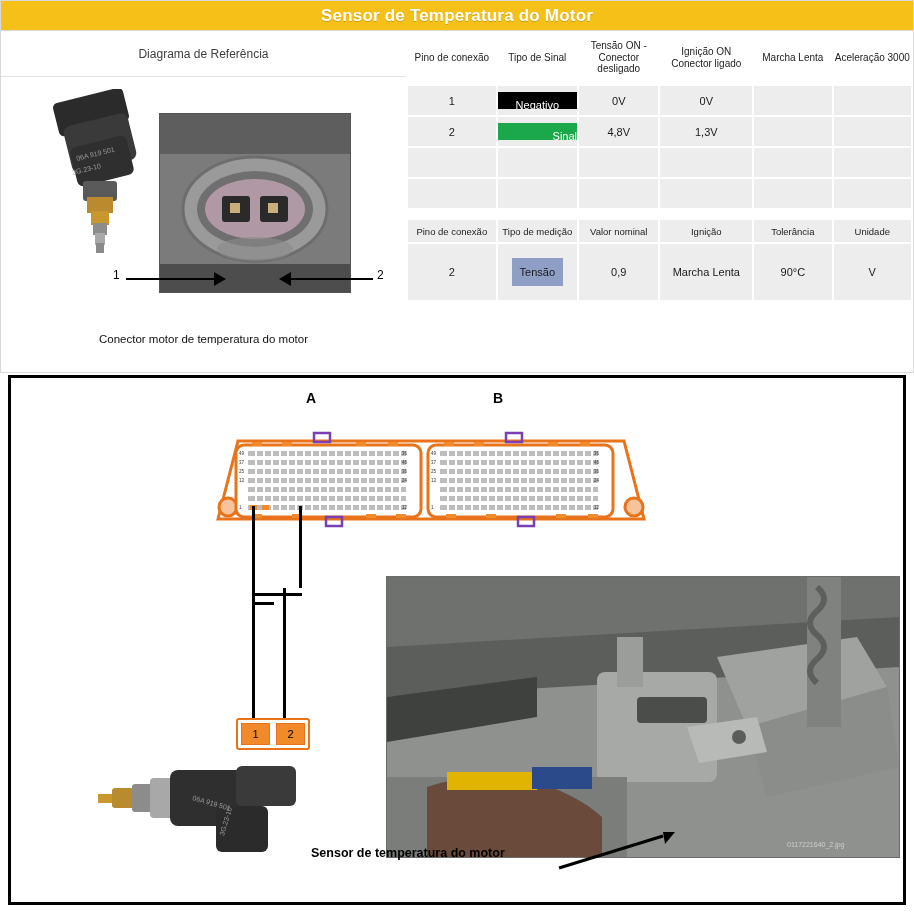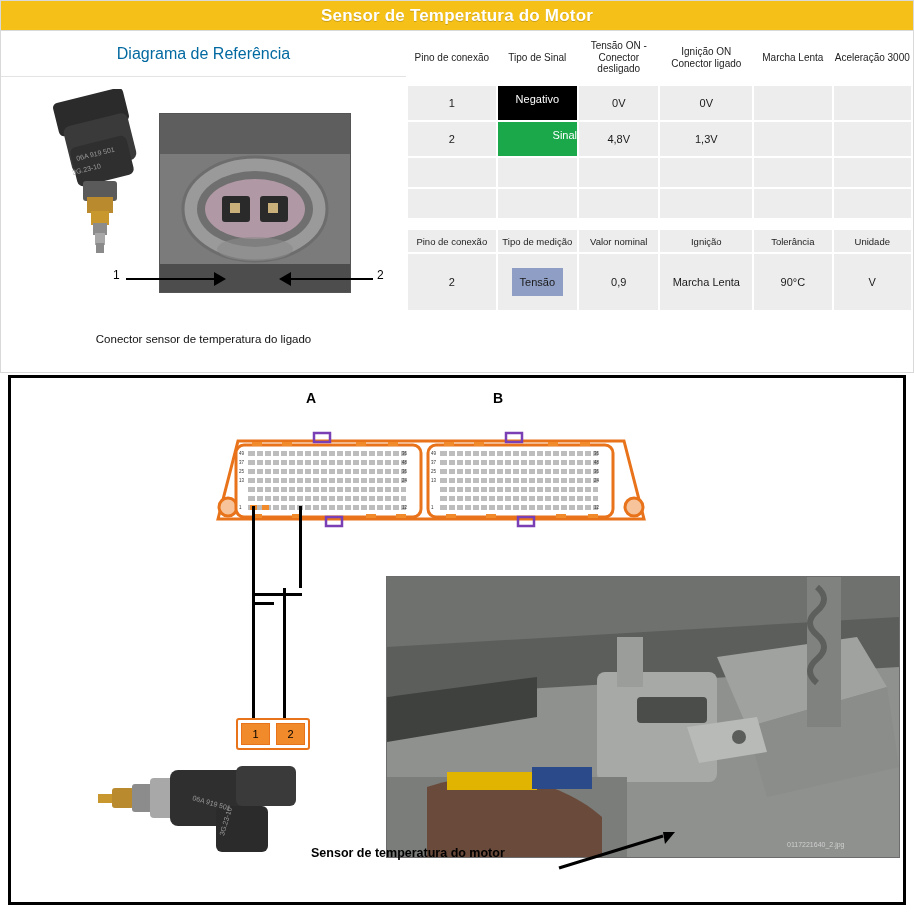"Diagrama de Referência" .left-head span { color: #0369a1 -> #404040; font-size: 16px -> 12px }
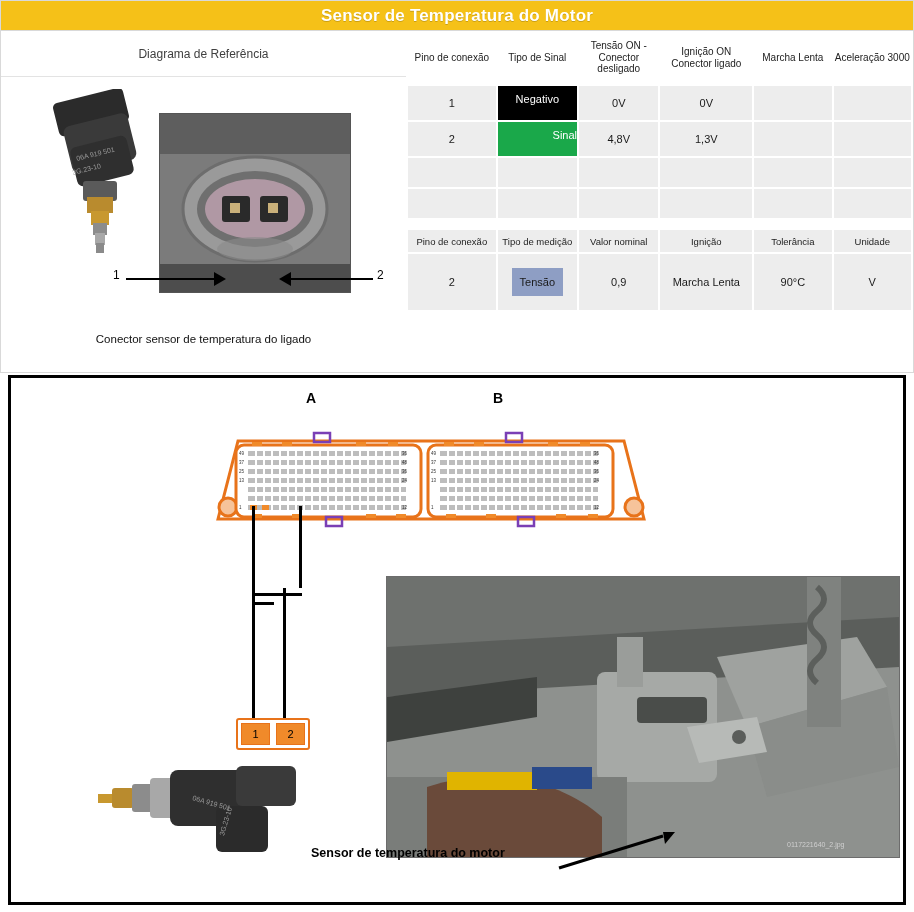"Negativo" .chip { height: 34px -> 17px }
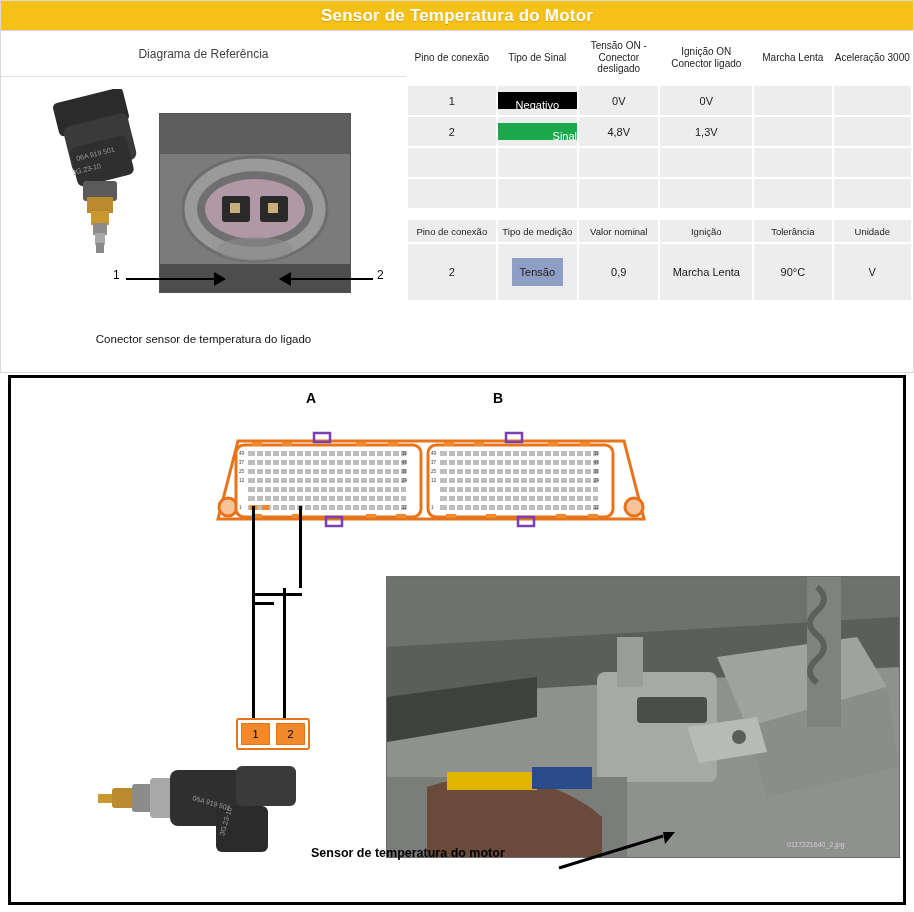"Conector sensor de temperatura do" div.caption { text: sensor de temperatura do ligado -> motor de temperatura do motor }
